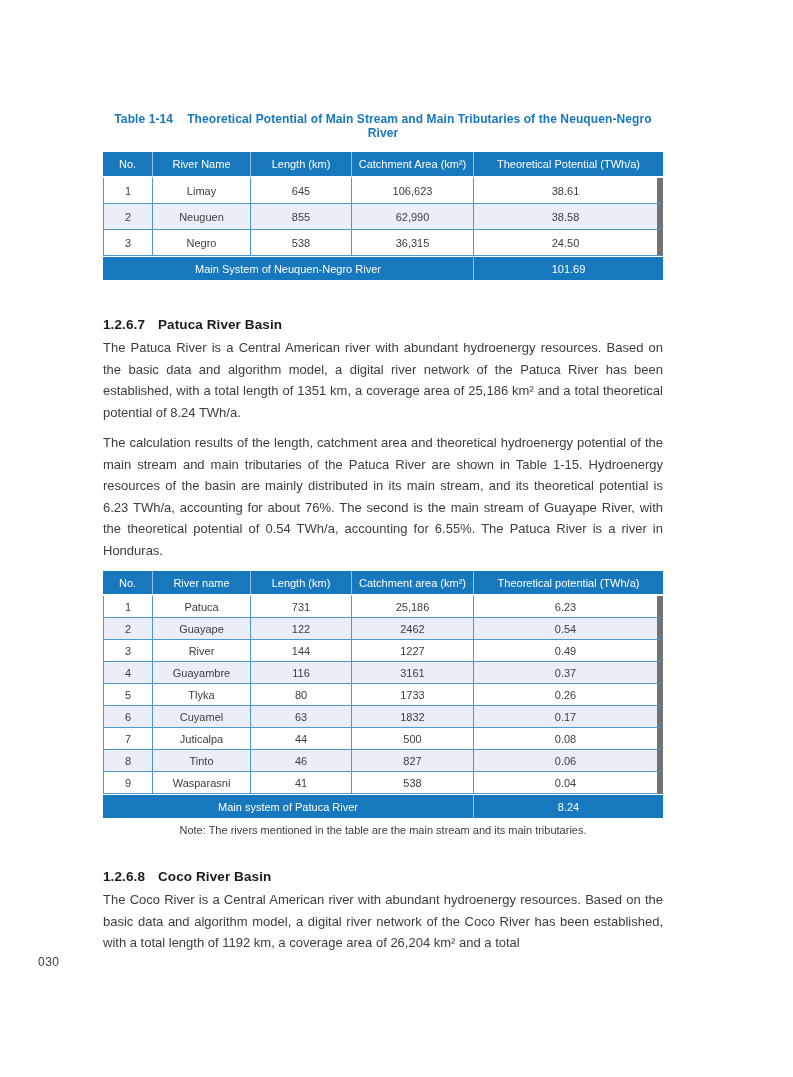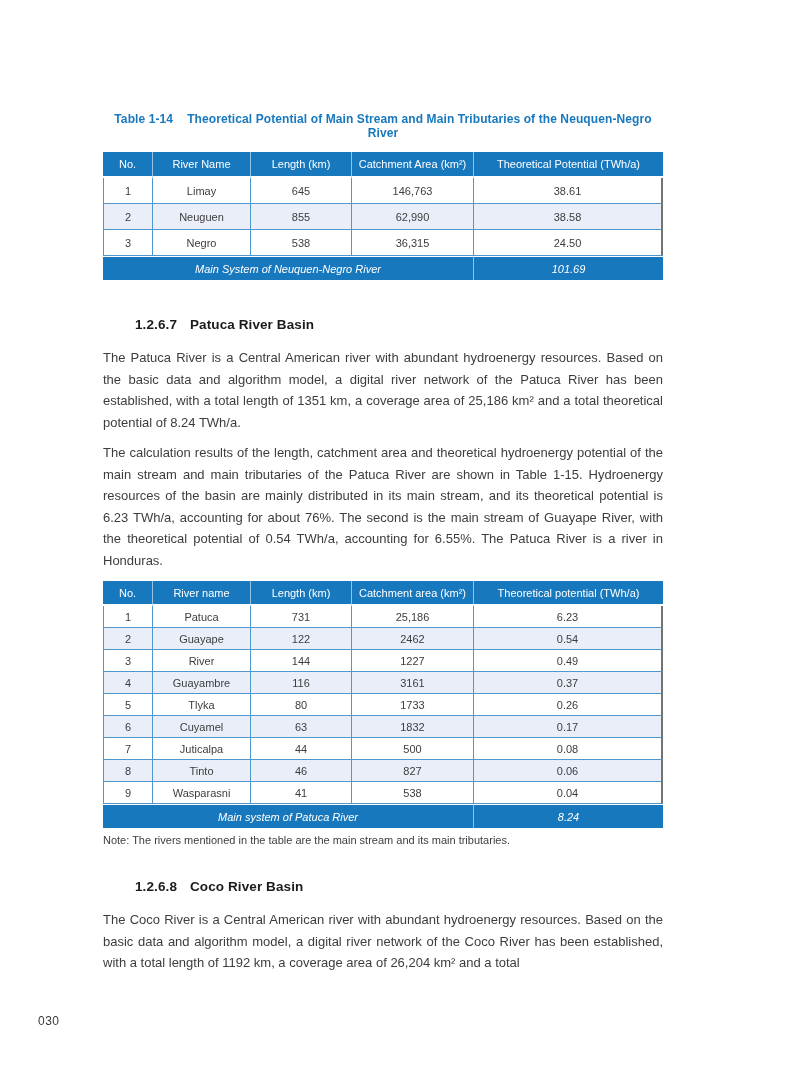"146,763" td { text: 146,763 -> 106,623 }
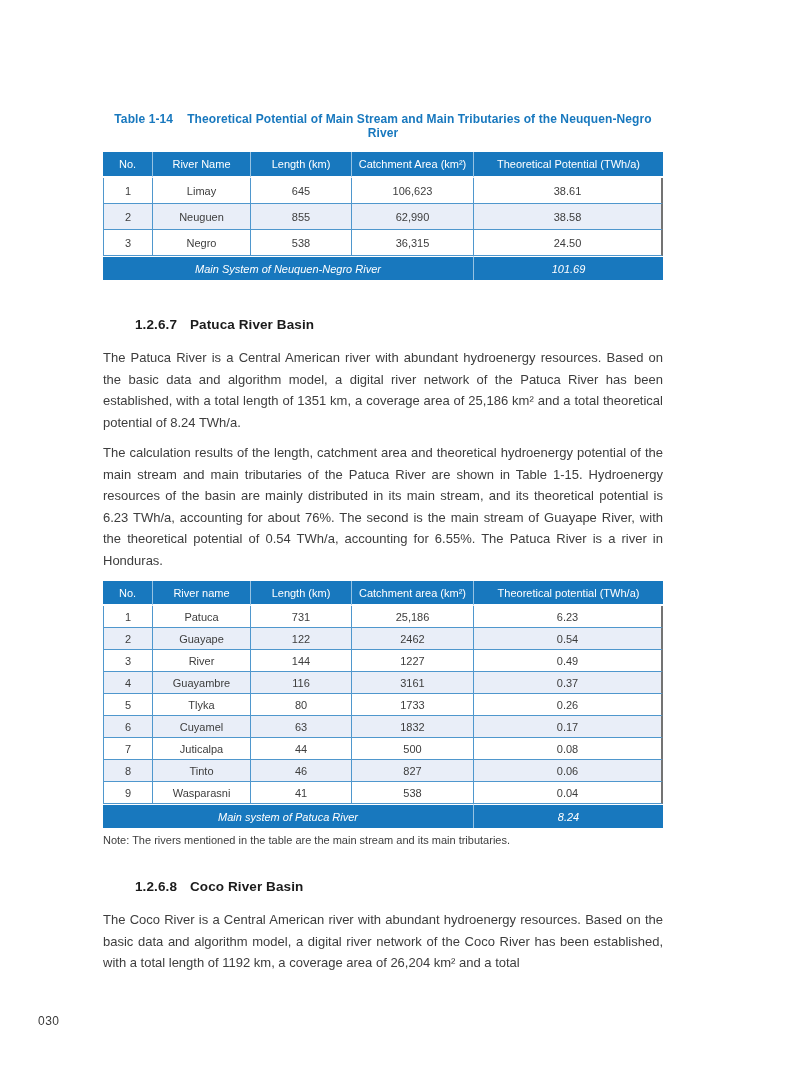"38.61" tbody td:last-child { border-right: 2px solid #737373 -> 6px solid #737373 }
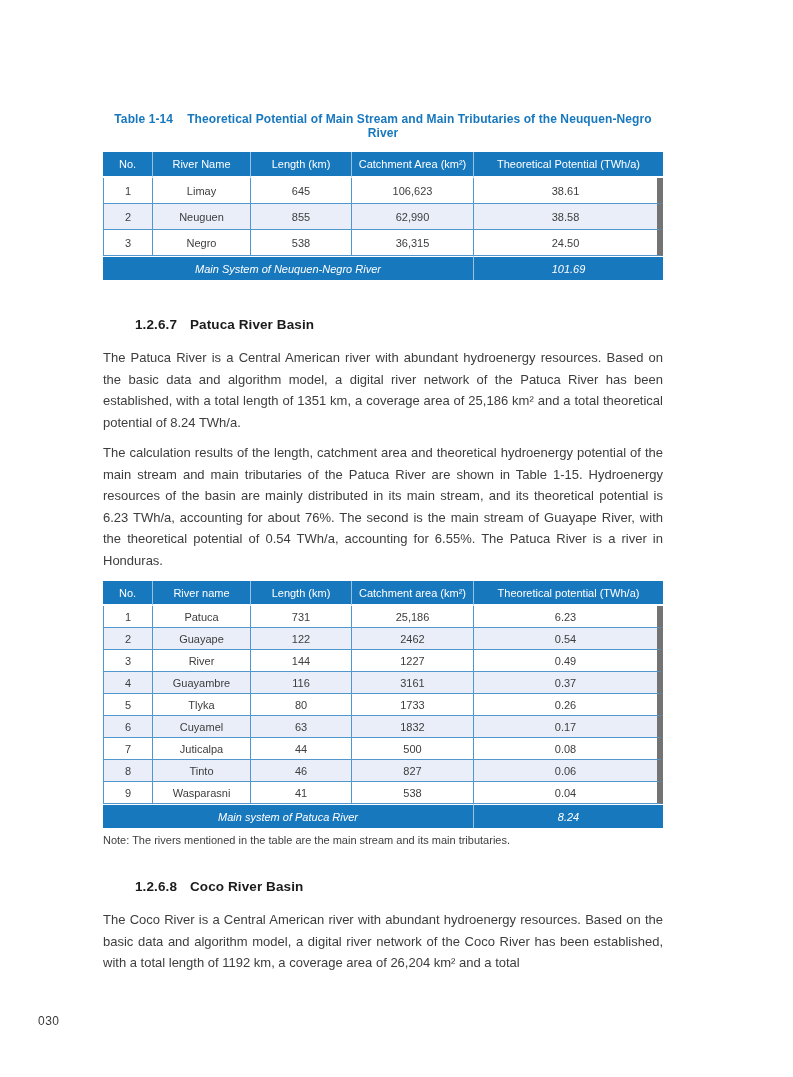"Main System of Neuquen-Negro River" tfoot td { font-style: italic -> none }
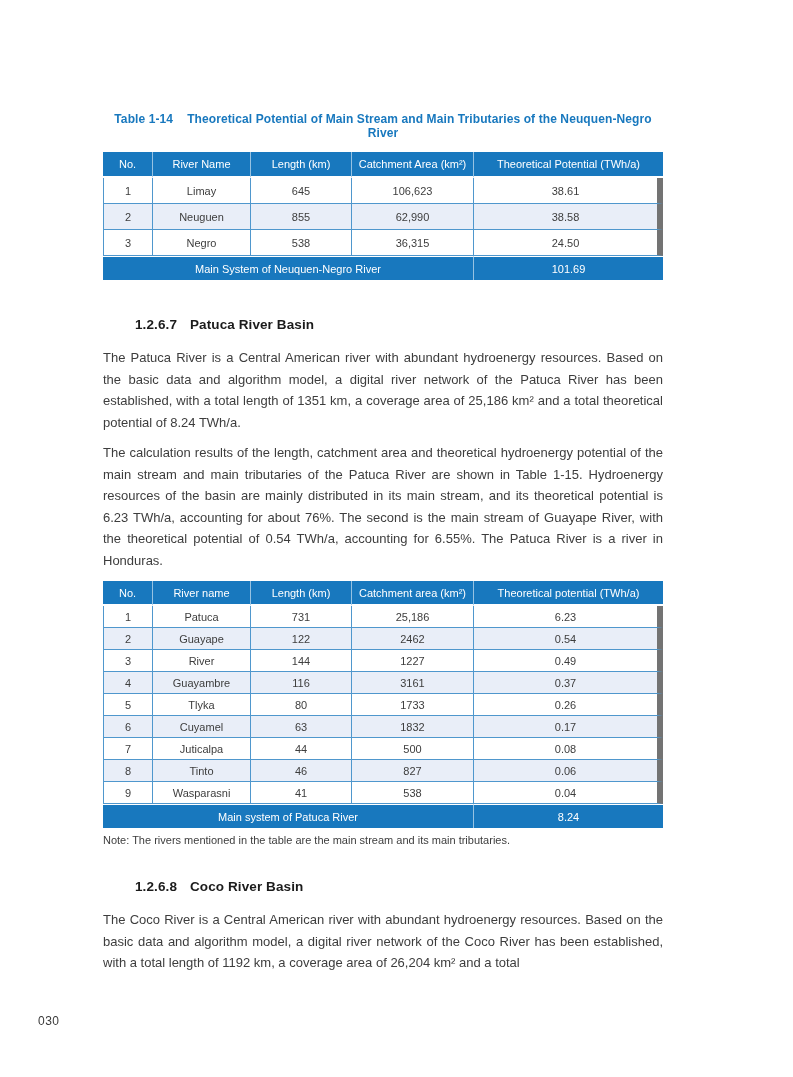"1.2.6.7 Patuca River Basin" h3 { margin-left: 32px -> none }
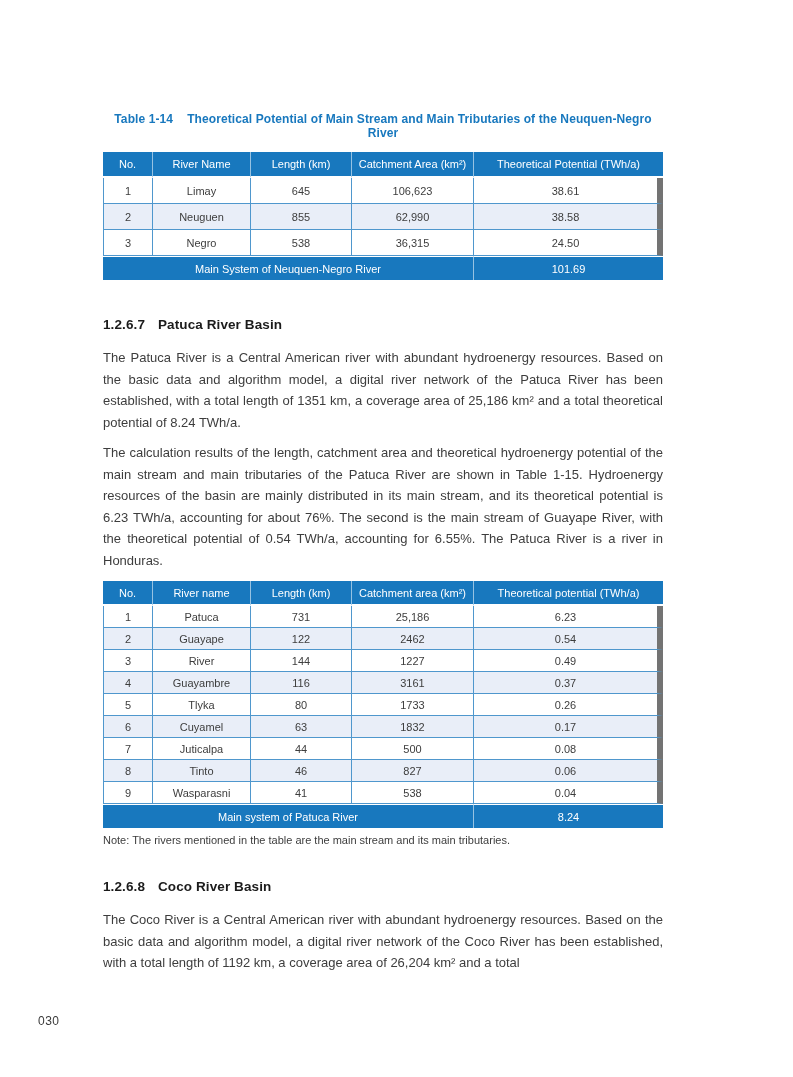"The Patuca River is a" p.body-text { margin-top: 15px -> 5px }
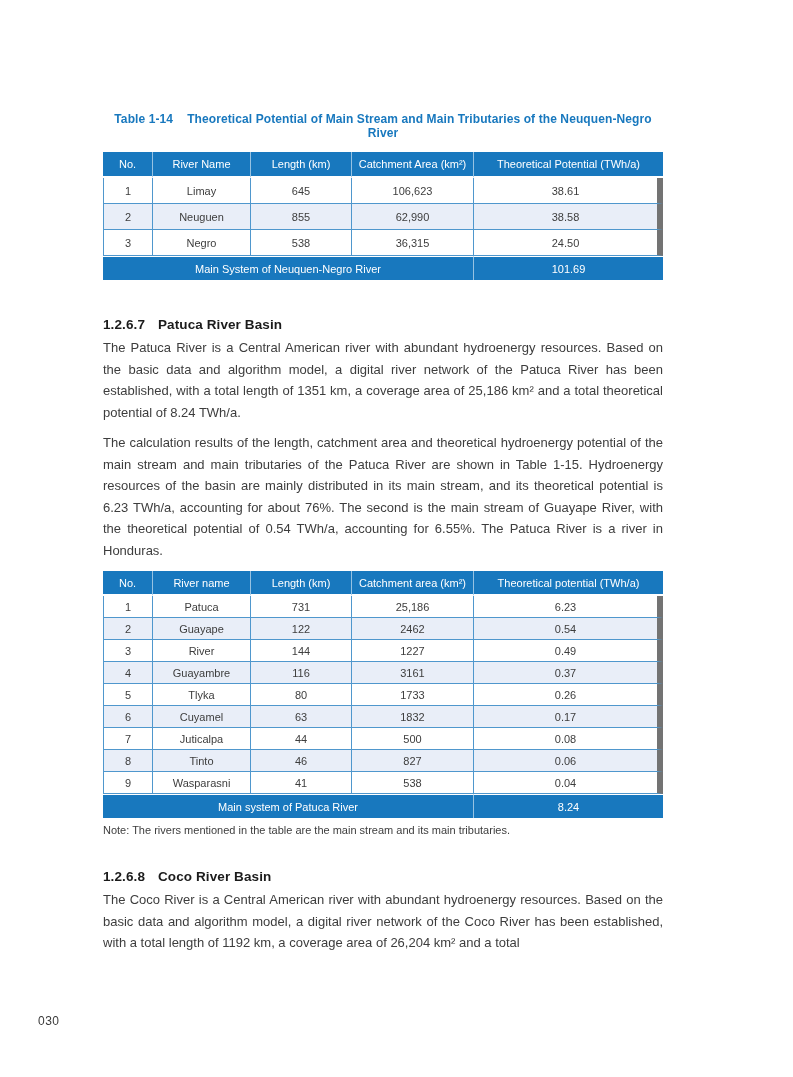"Note: The rivers mentioned in" .note { text-align: none -> center }
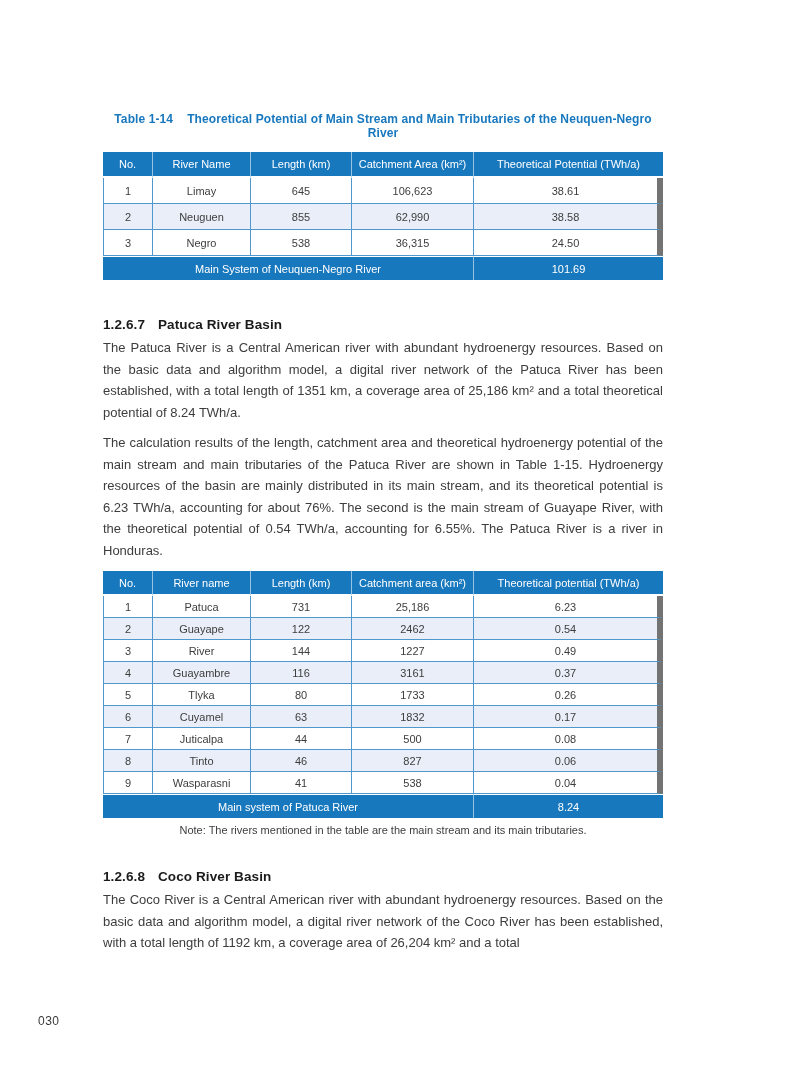"030" .page-number { top: 1014px -> 955px }
